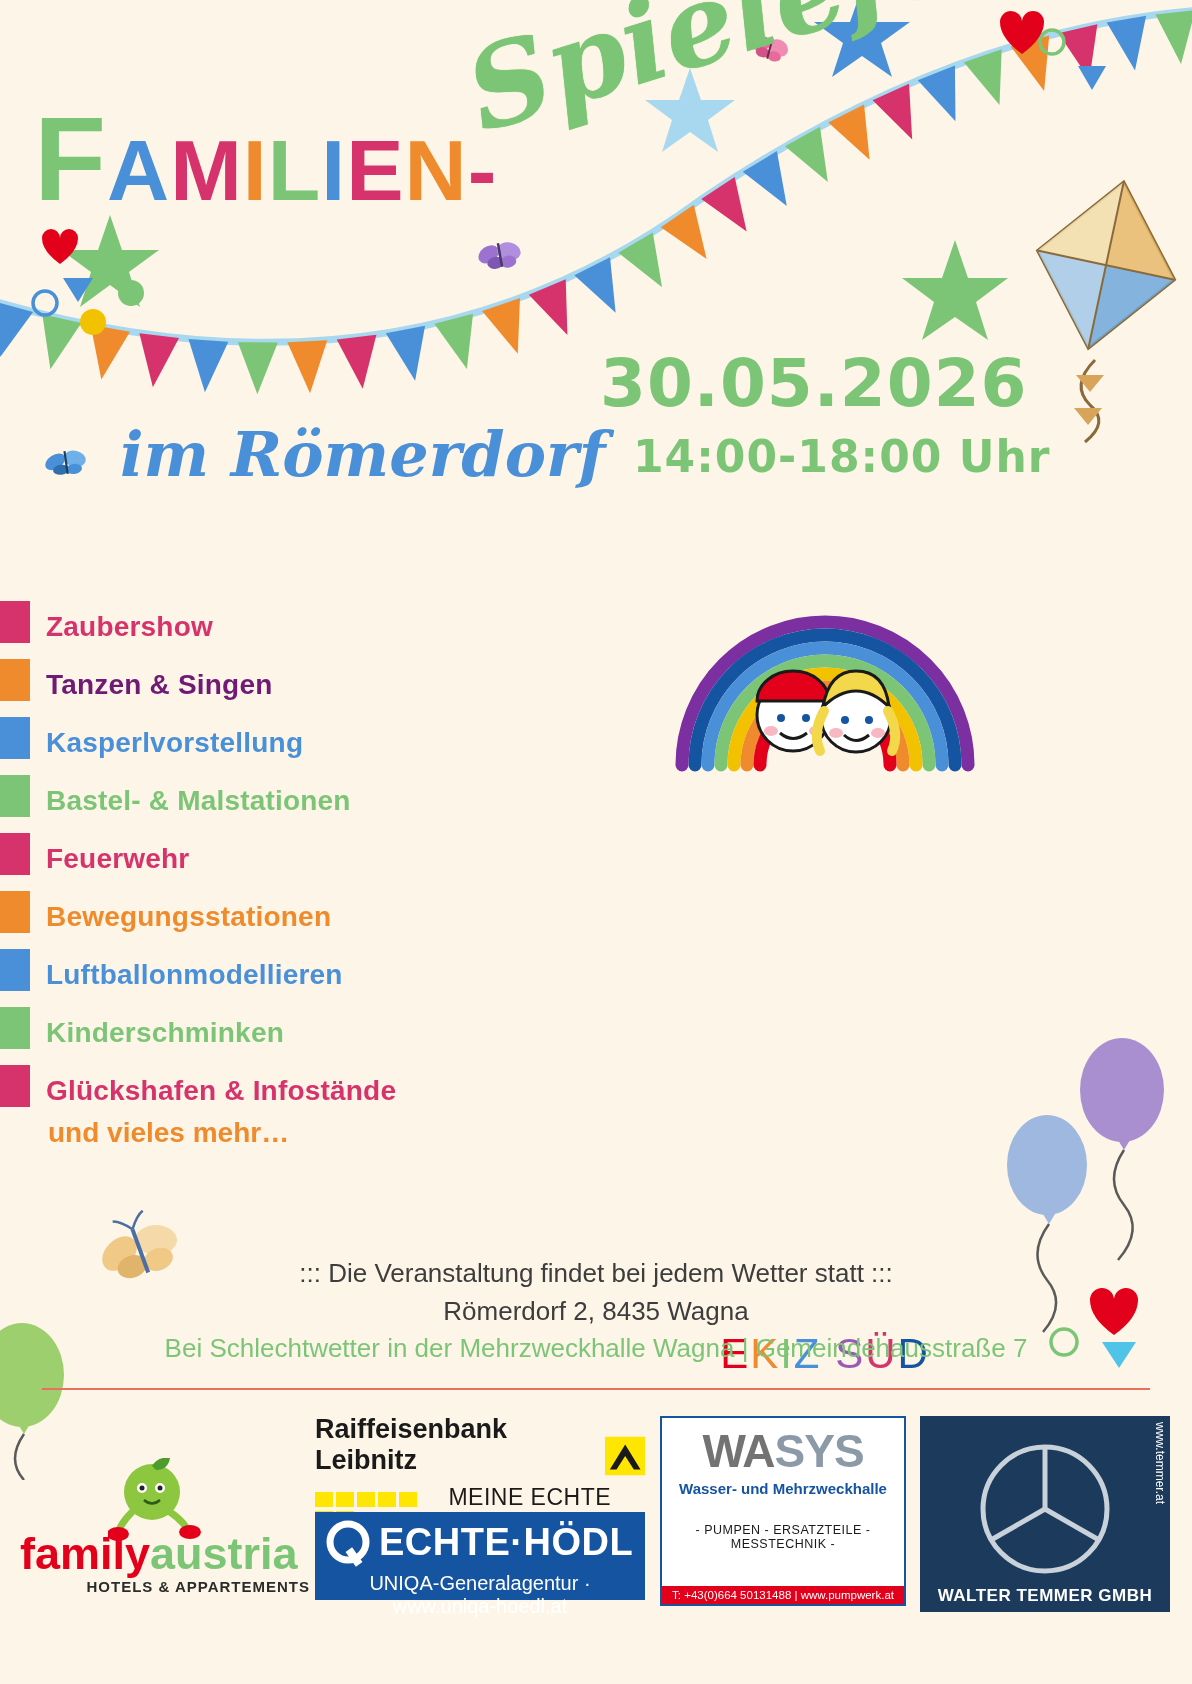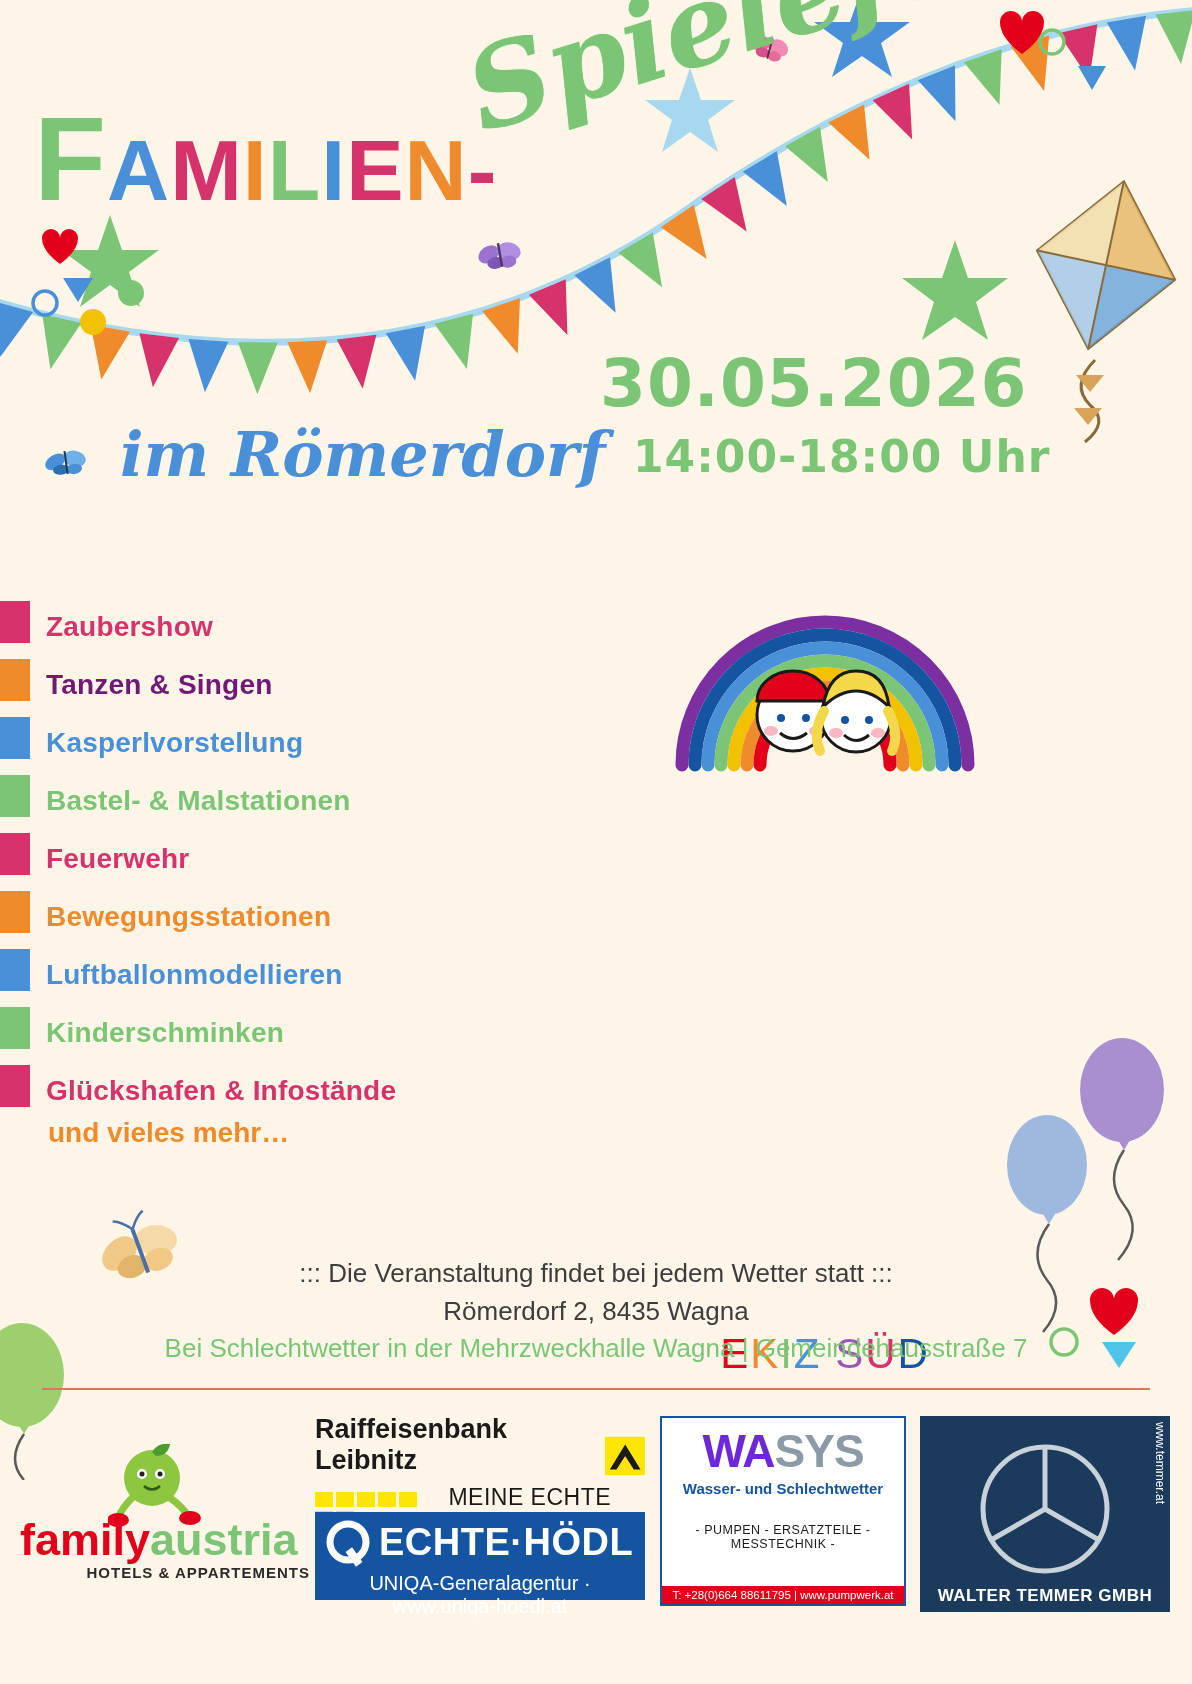"WA" span { color: #6d28d9 -> #737373 }
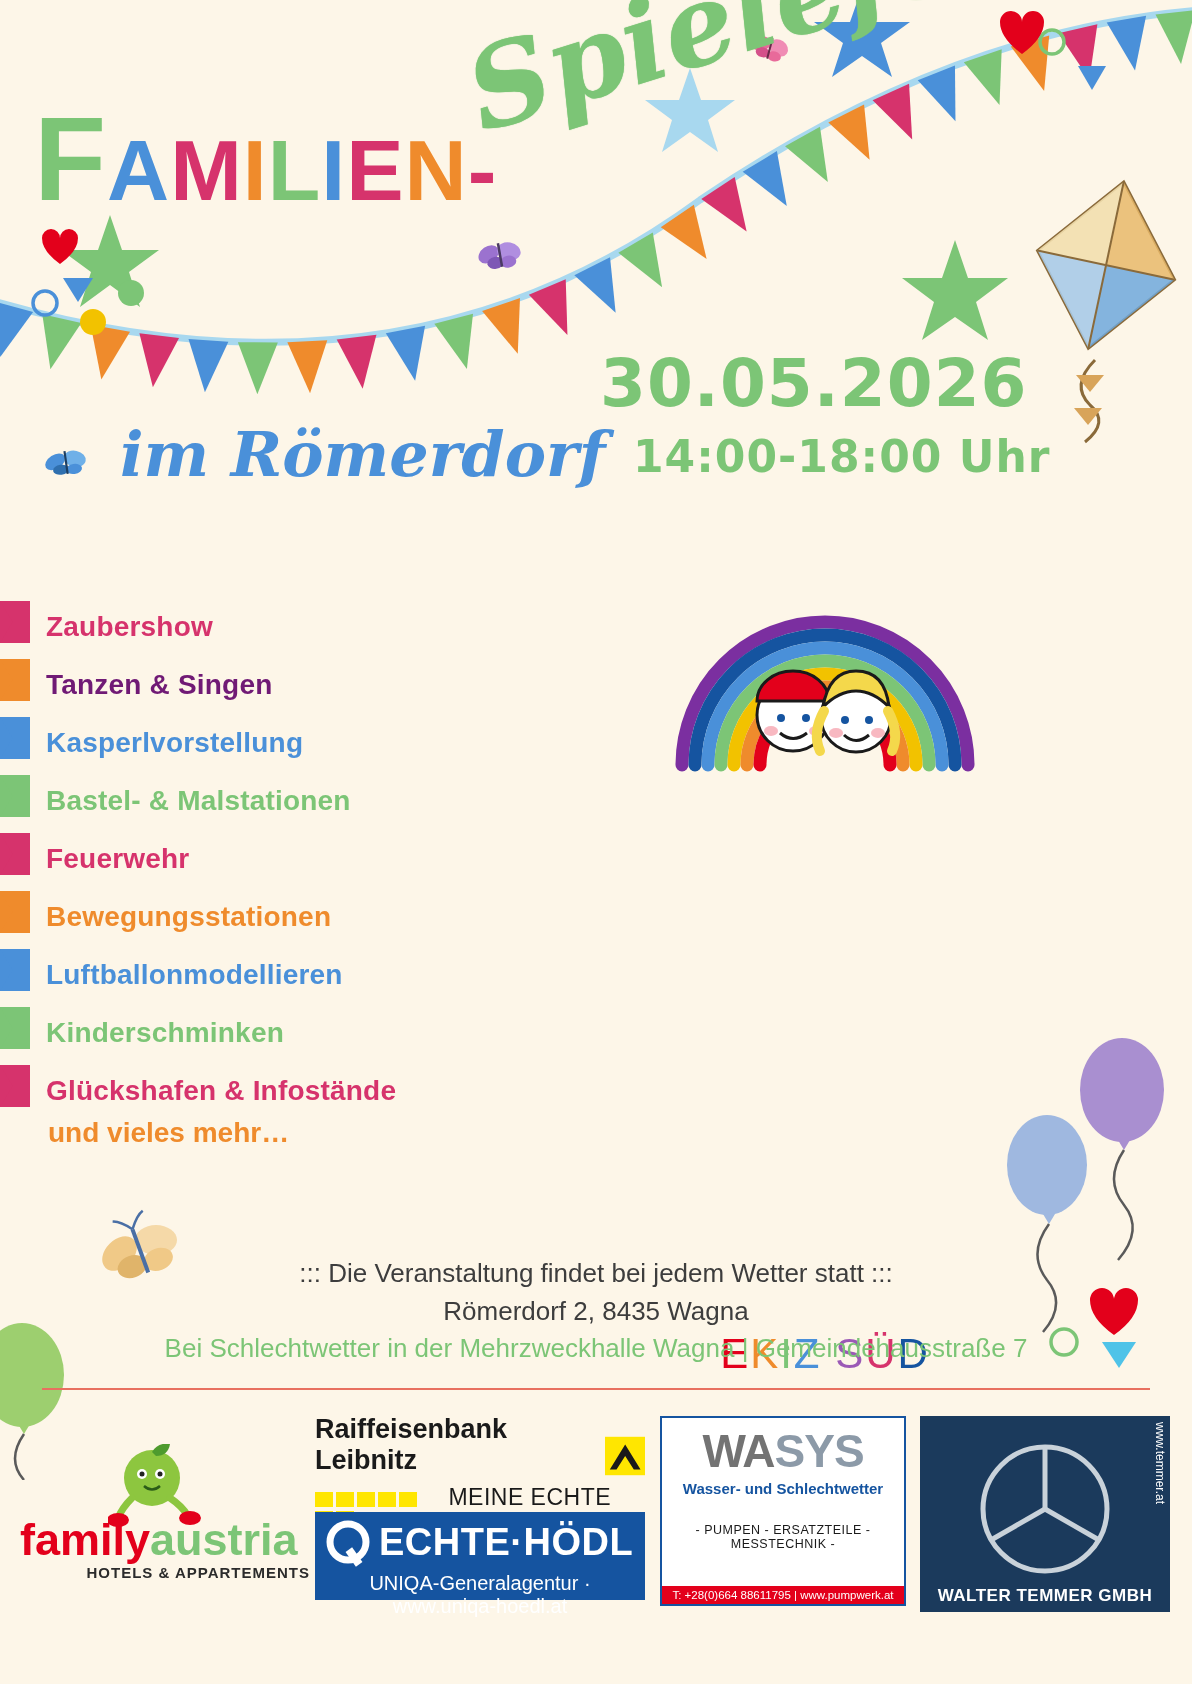"Wasser- und Schlechtwetter" div { text: Schlechtwetter -> Mehrzweckhalle }
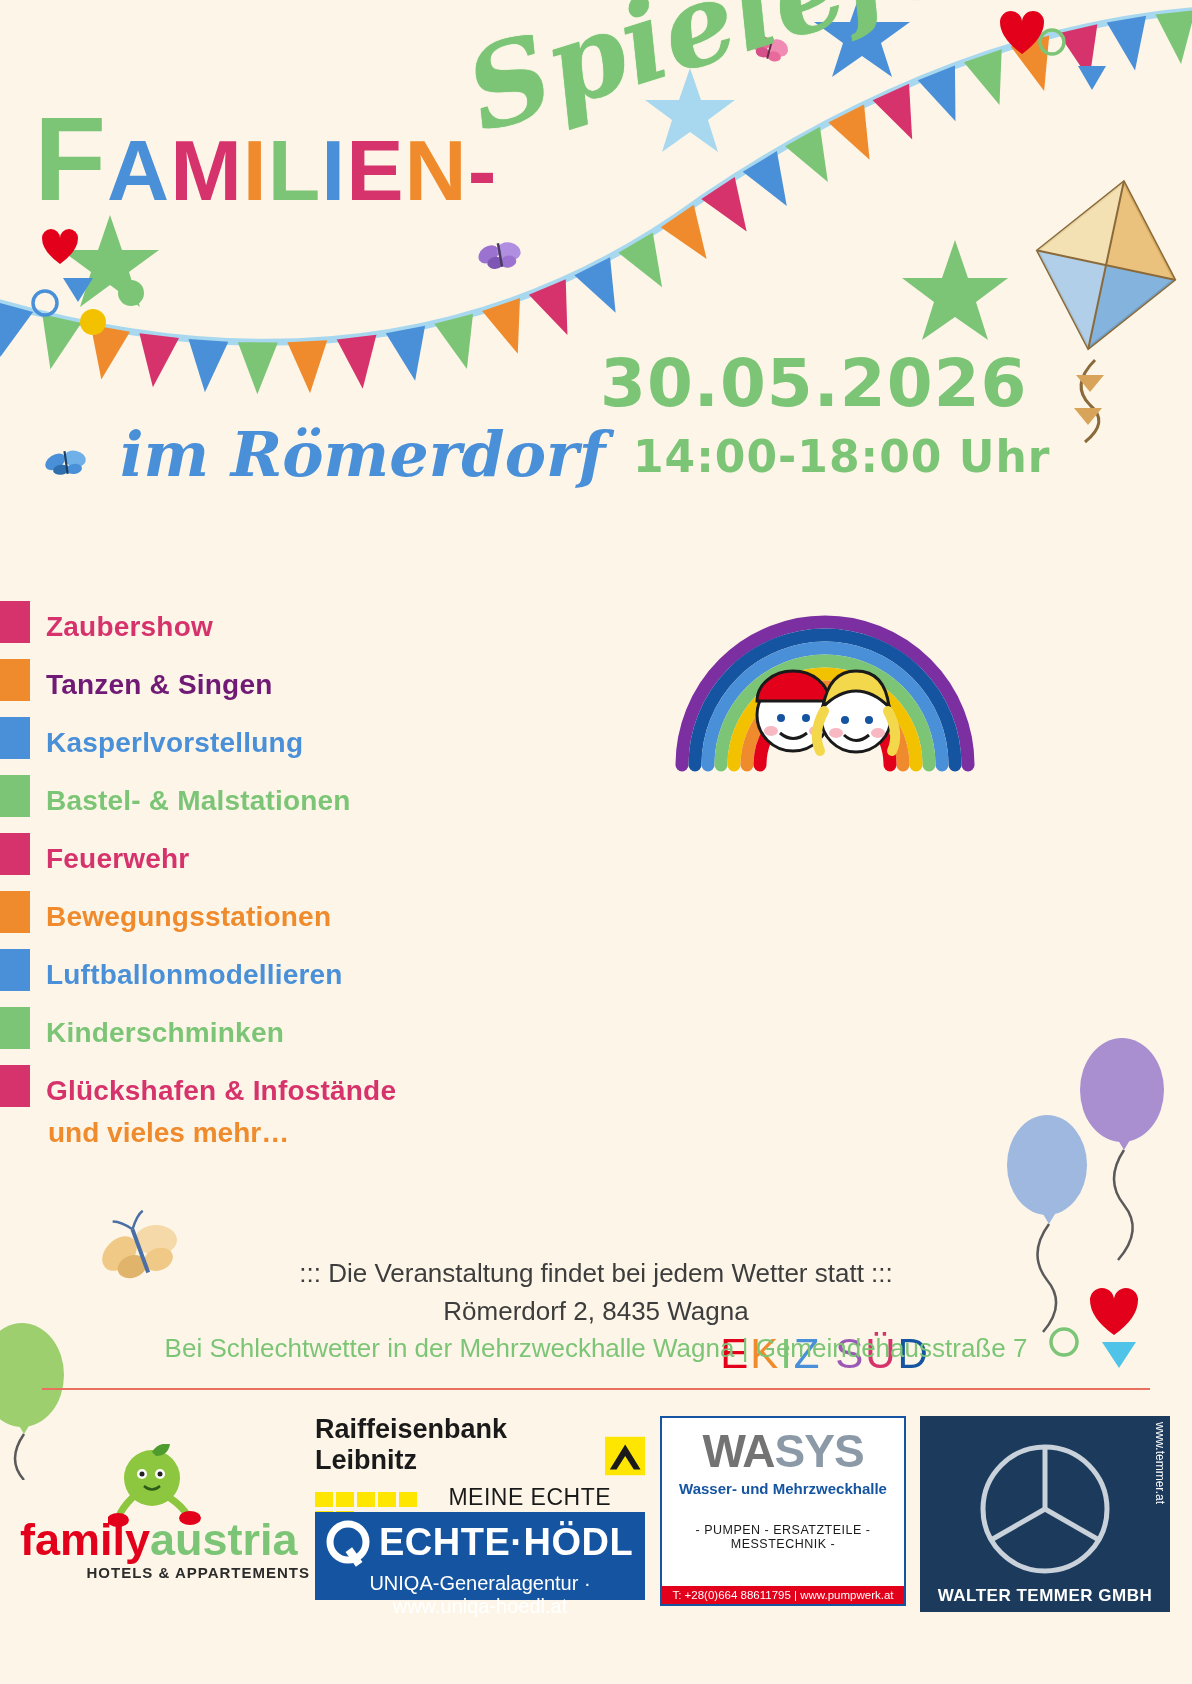"familyaustria" #sp-family { top: 52px -> 66px }
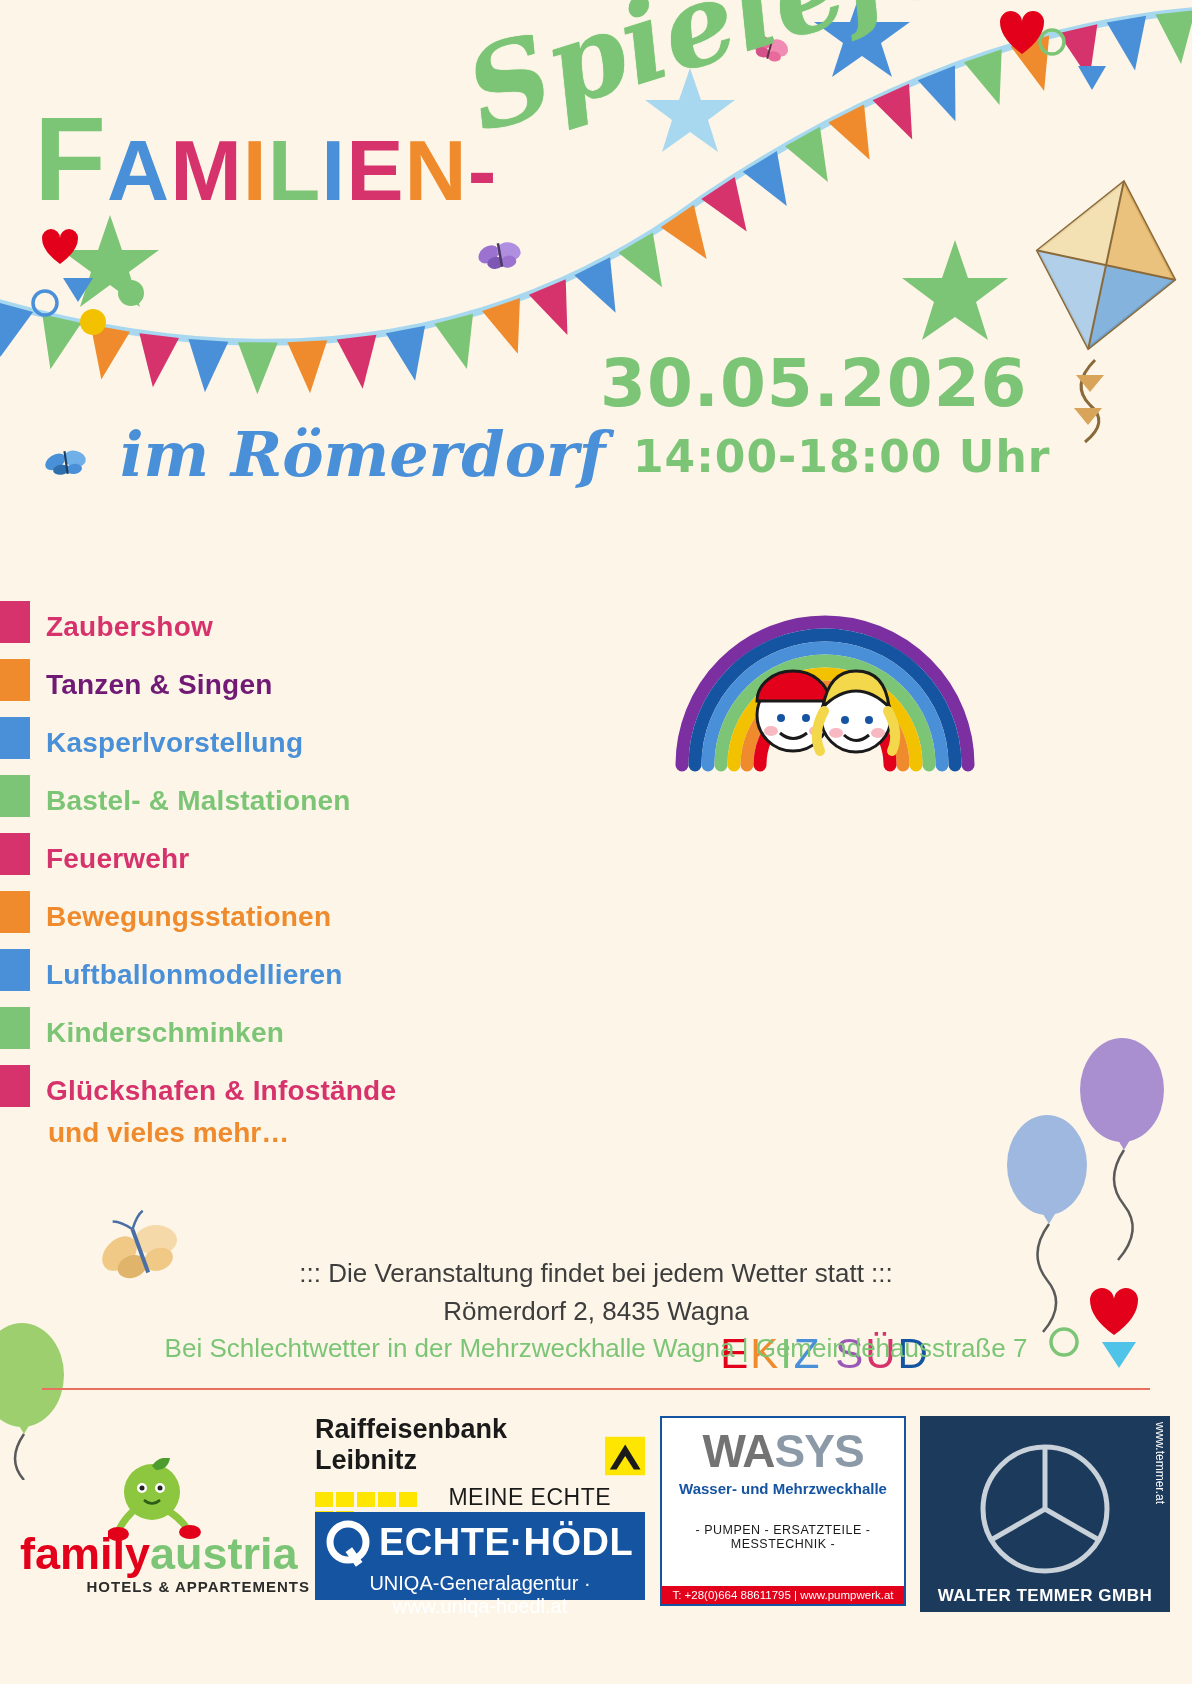"T: +28(0)664 88611795 | www.pumpwerk.at" div { text: +28(0)664 88611795 -> +43(0)664 50131488 }
